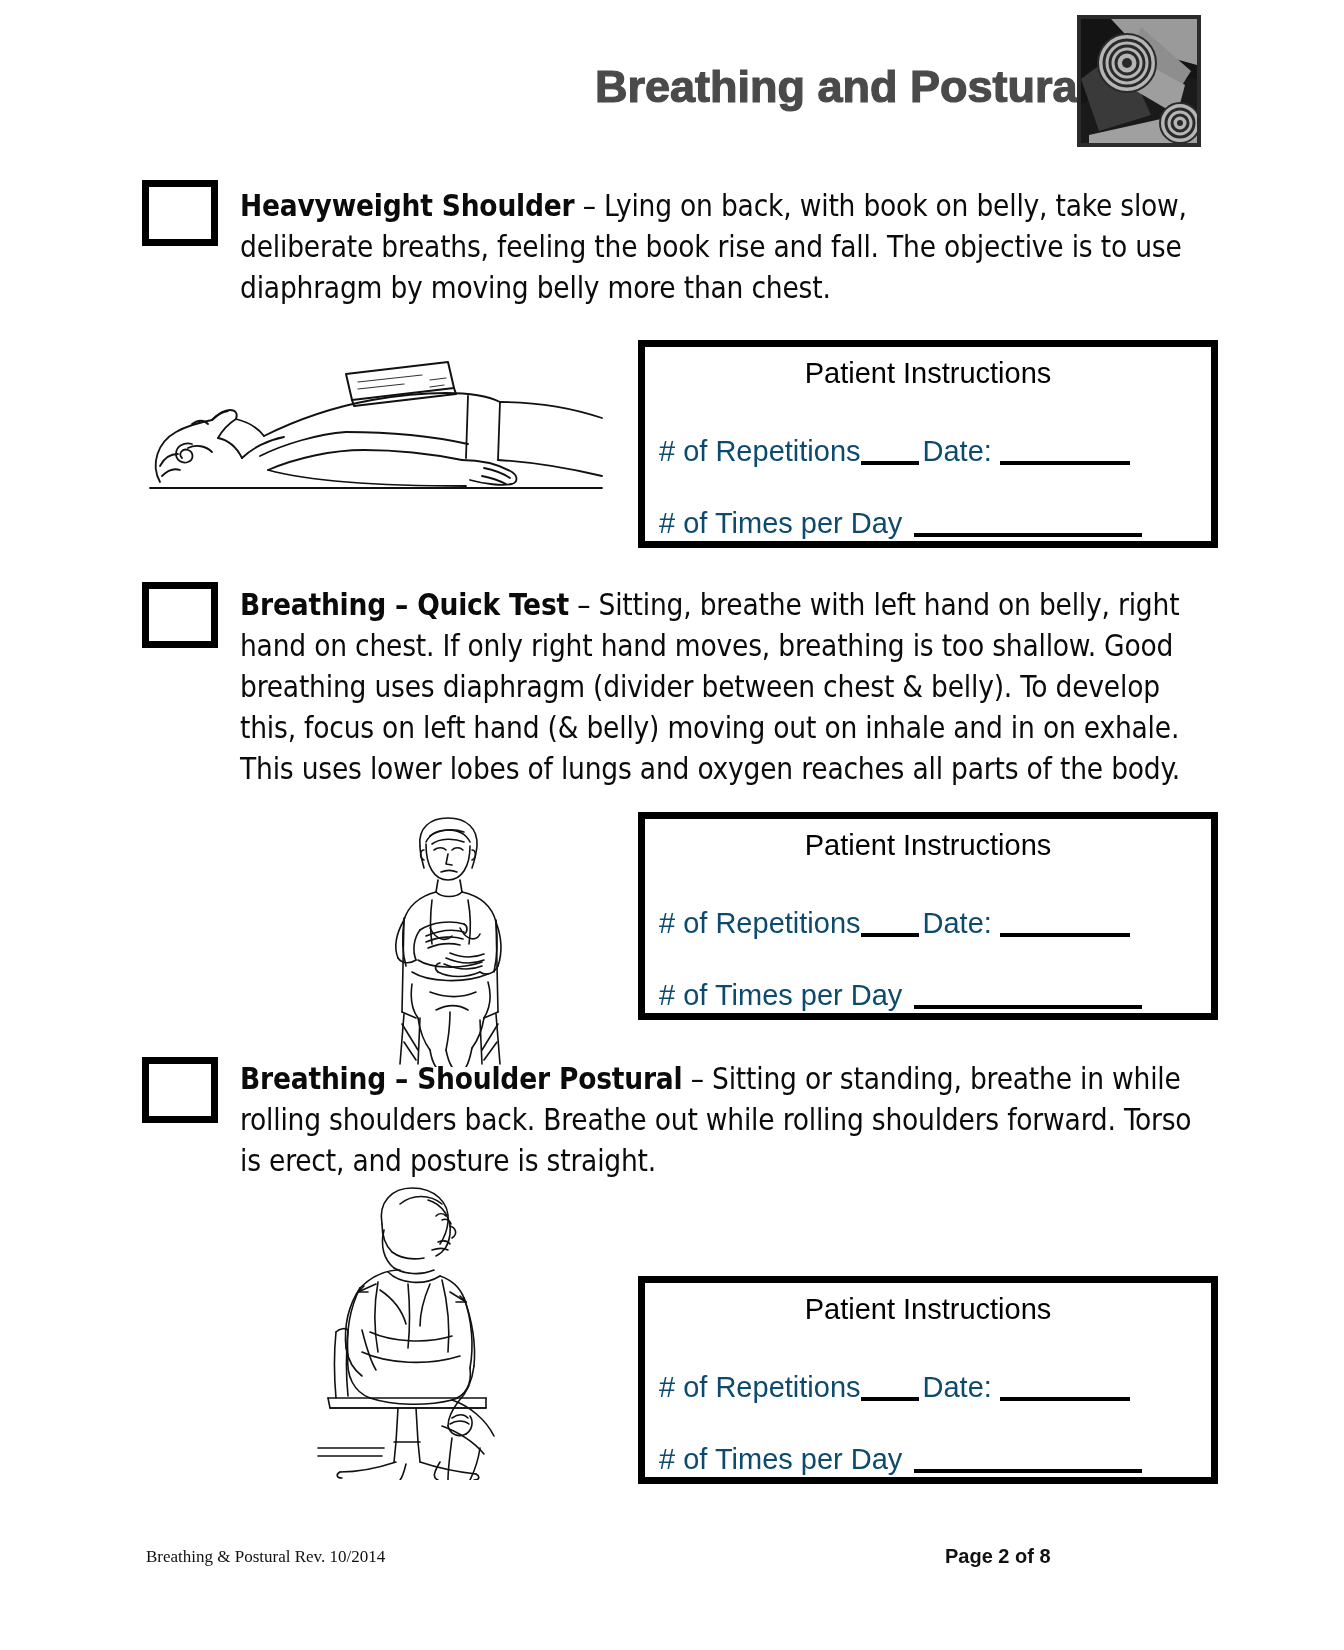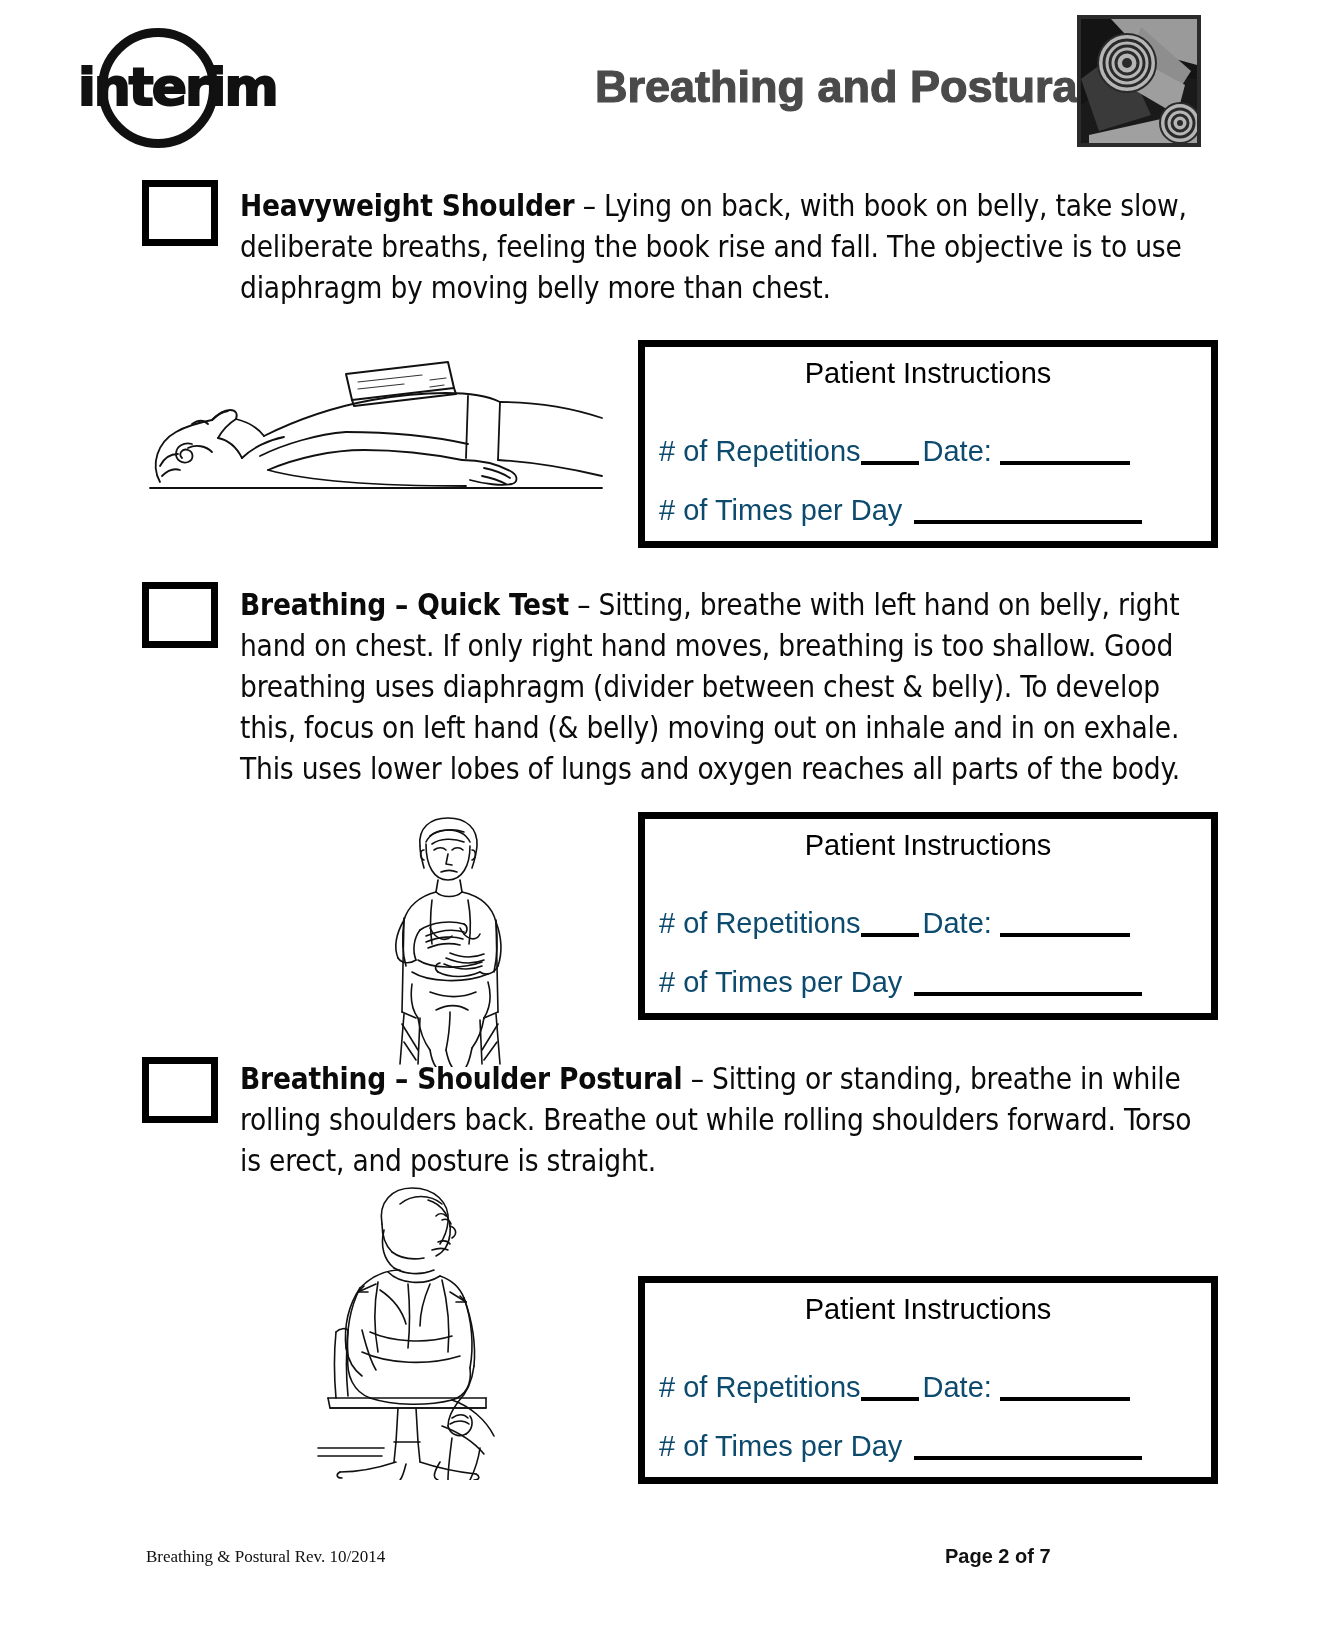"interim" div.logo-interim { html: <div> <div></div> <div>interim</div> </div> -> none }
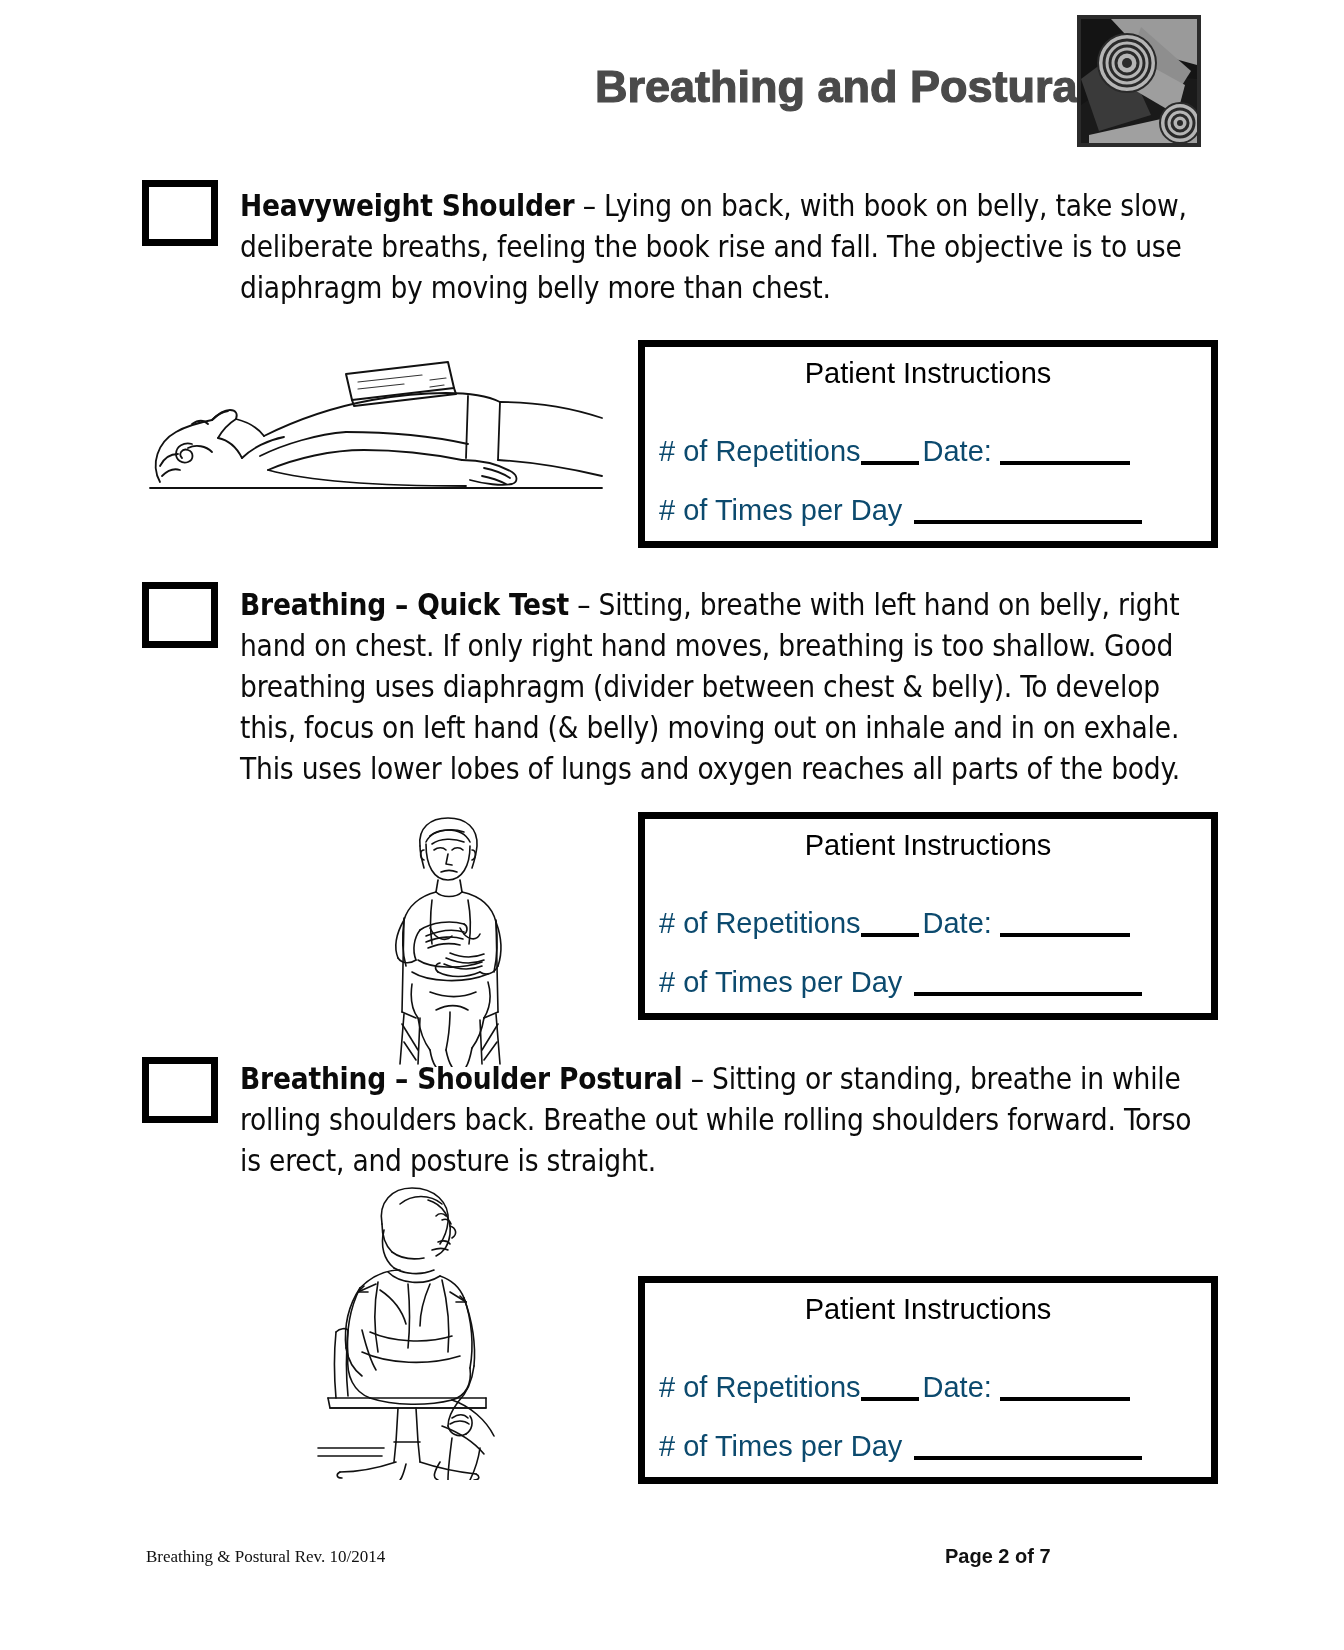"# of Times per Day" .pi-row2 { top: 147px -> 160px }
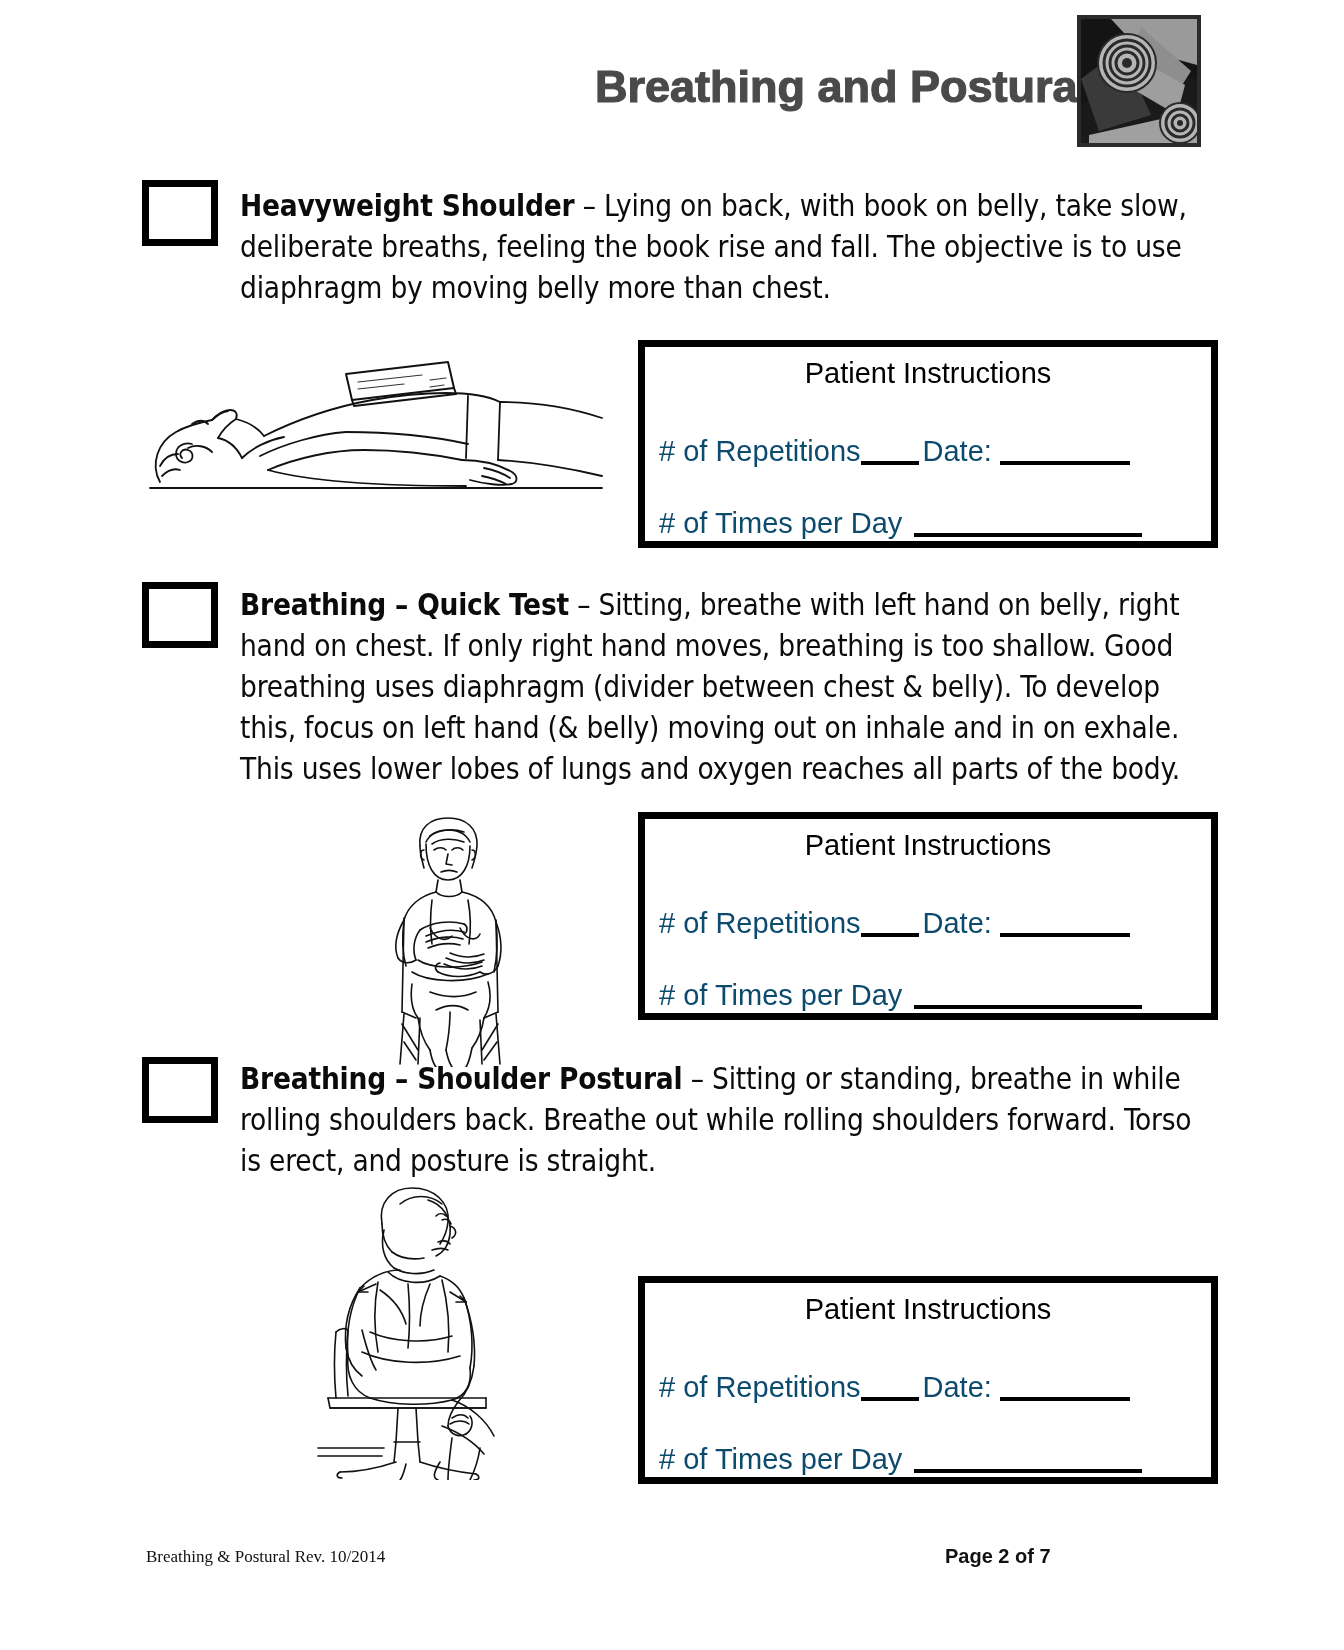"Page 2 of 7" div.footer-right { text: 7 -> 8 }
